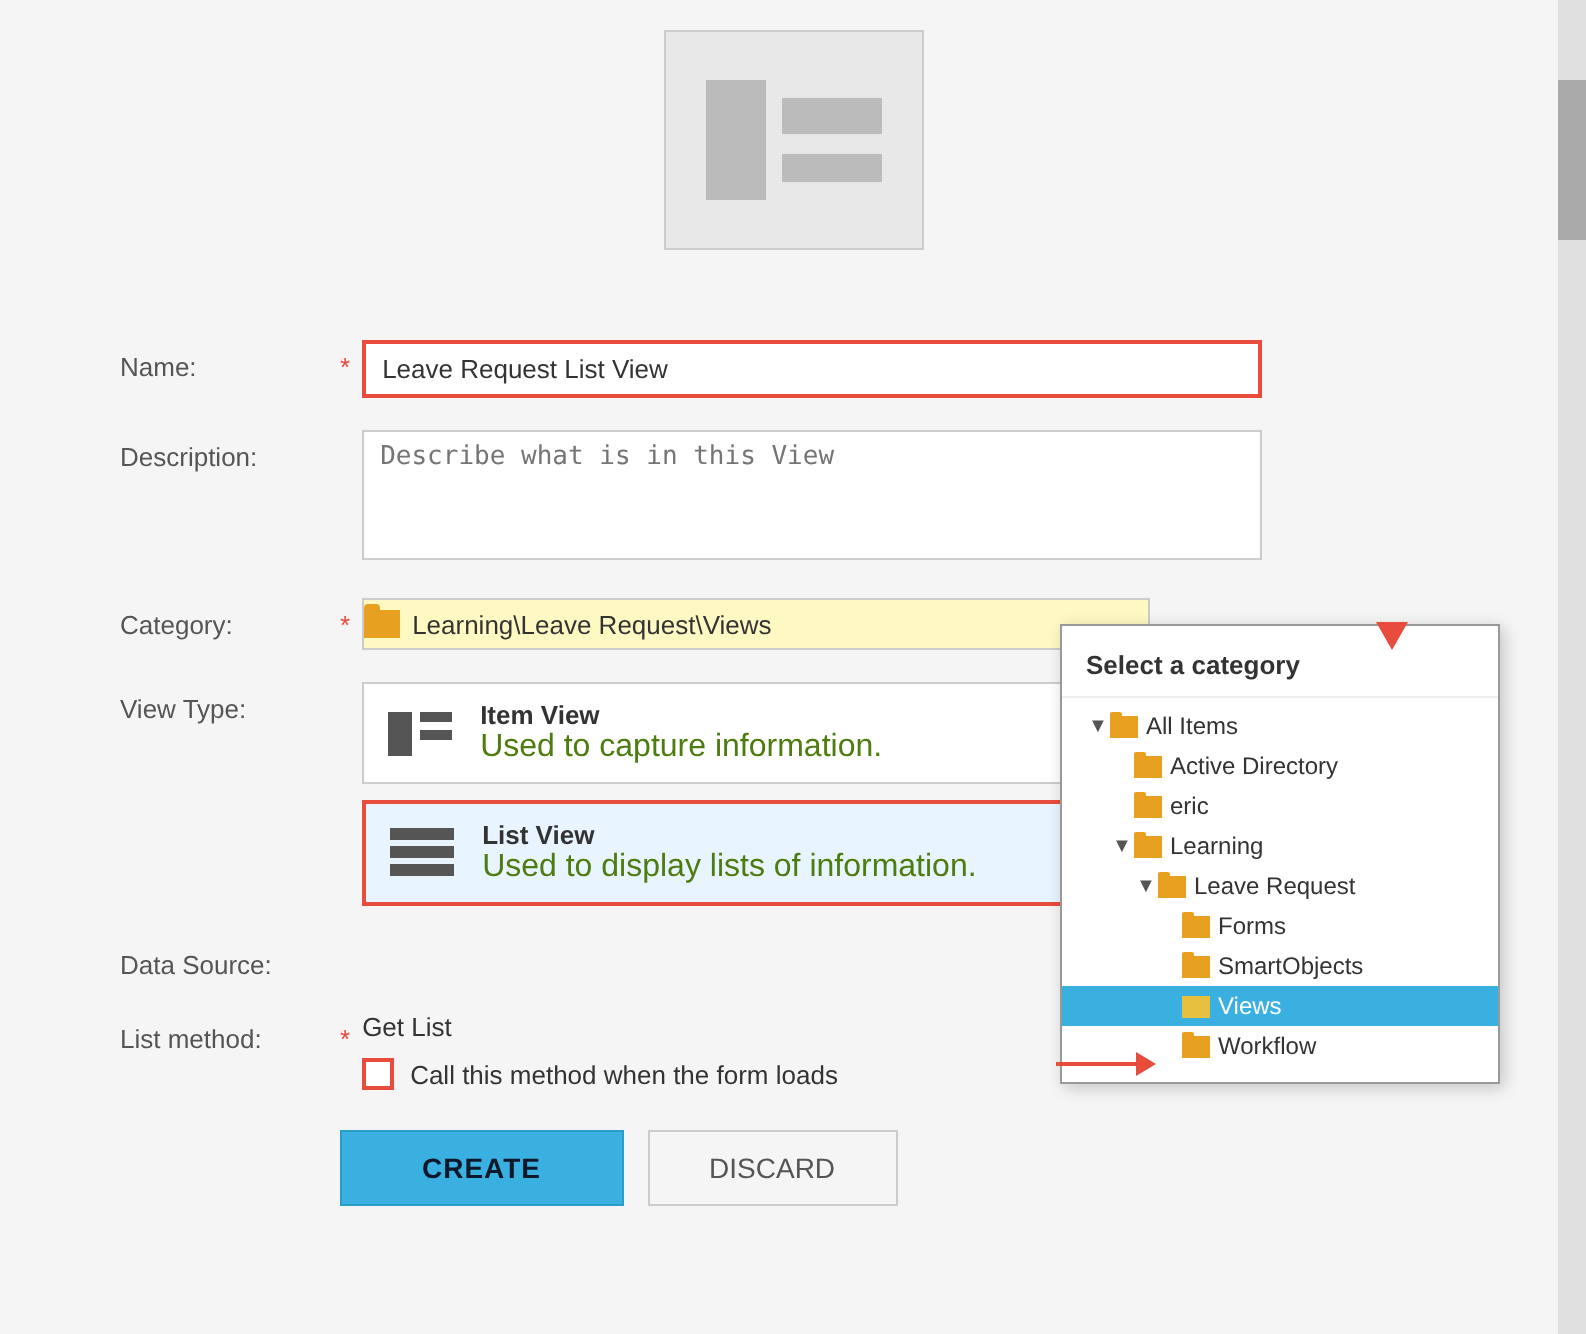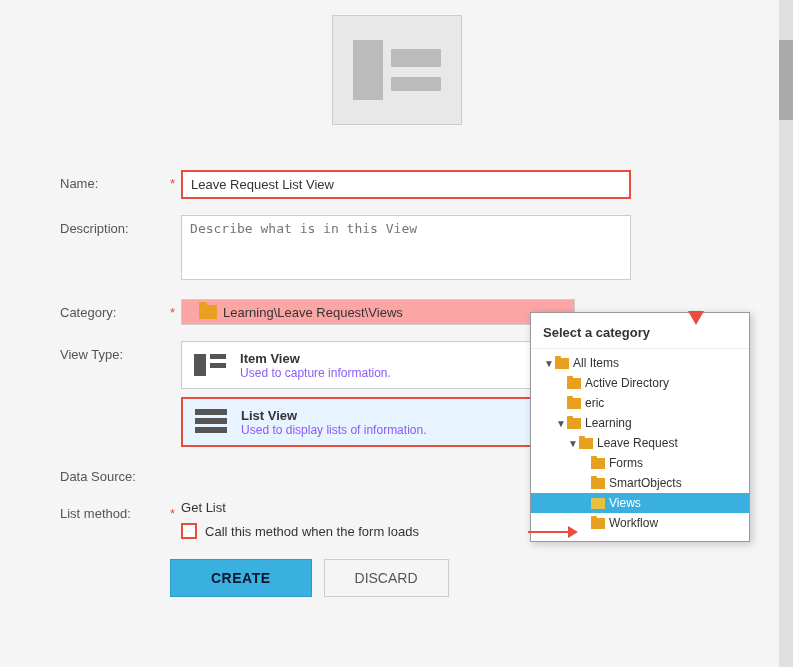"Learning\Leave Request\Views" .category-row { background: #fca5a5 -> #fef9c3; padding: 4px 17px -> 4px 0 }
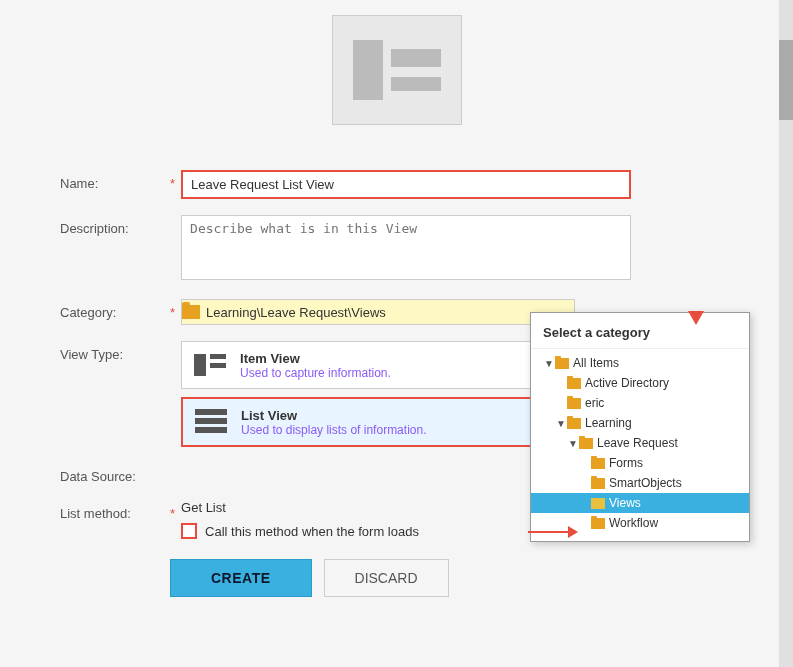"Used to capture information." .view-type-desc { color: #8b5cf6 -> #4d7c0f; font-size: 12px -> 16px }
